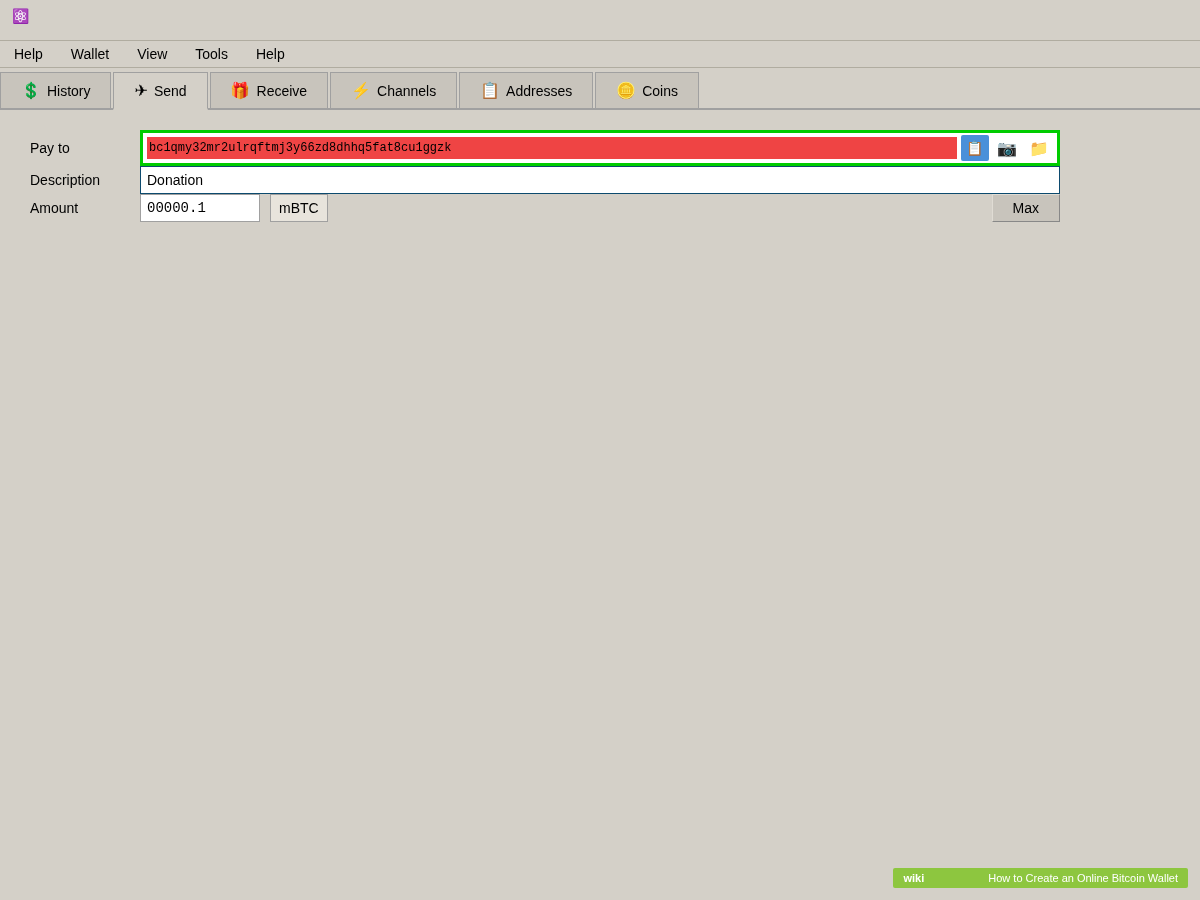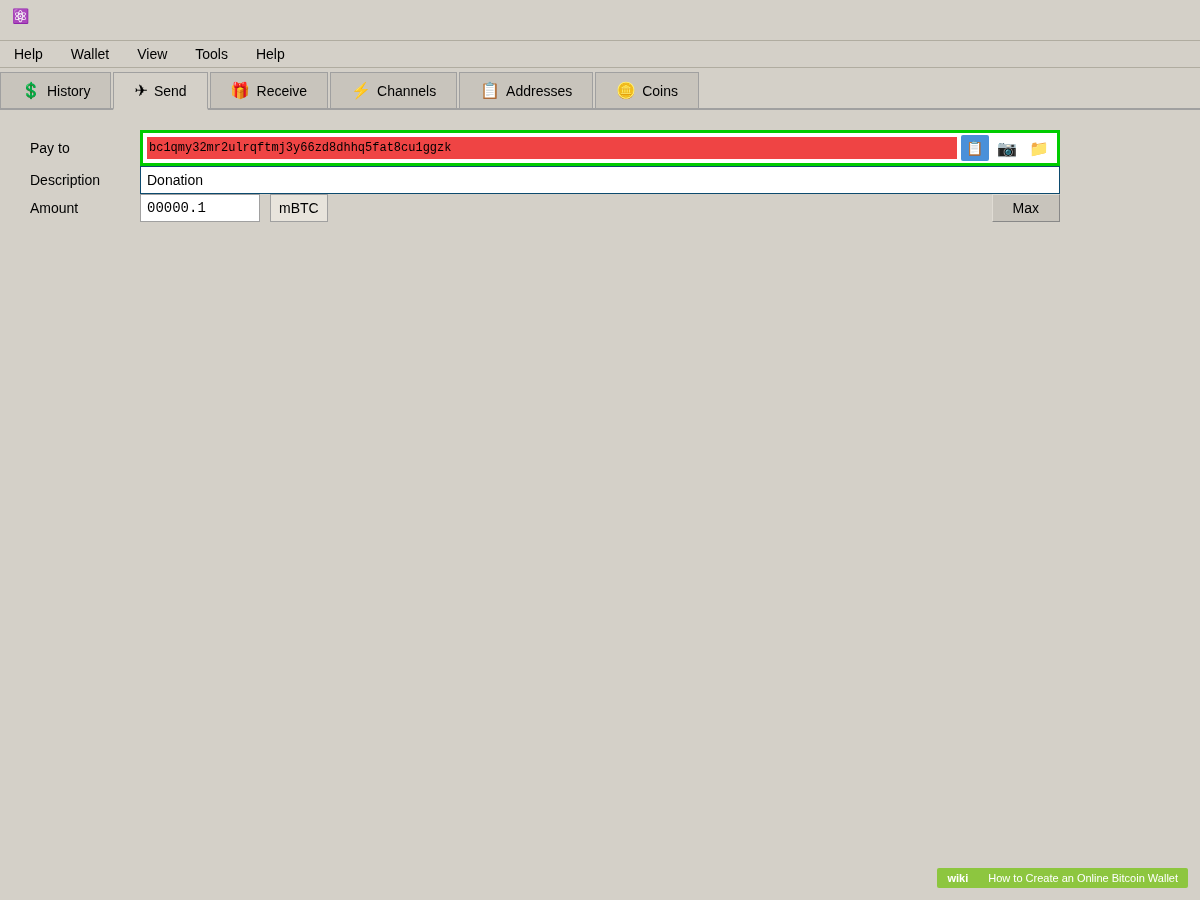"How to Create an Online" .wikihow-badge .how-text { margin-left: none -> 44px }
